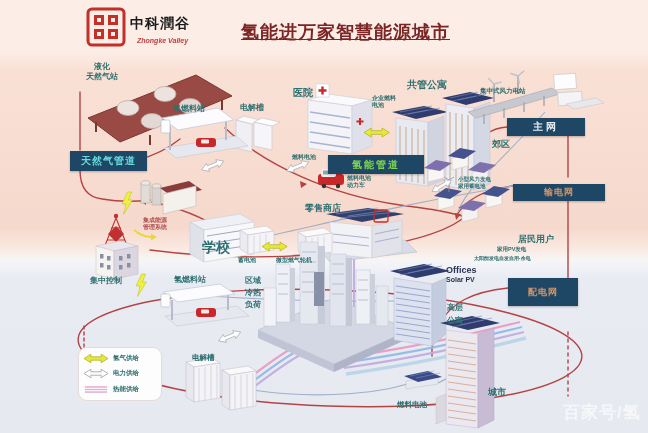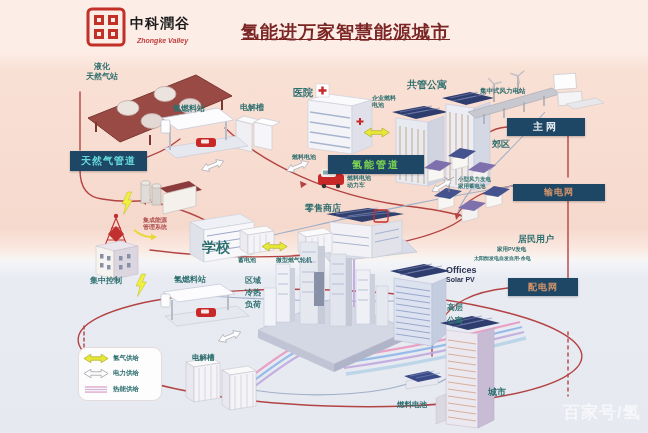"配电网" div.pill { height: 18px -> 28px }
